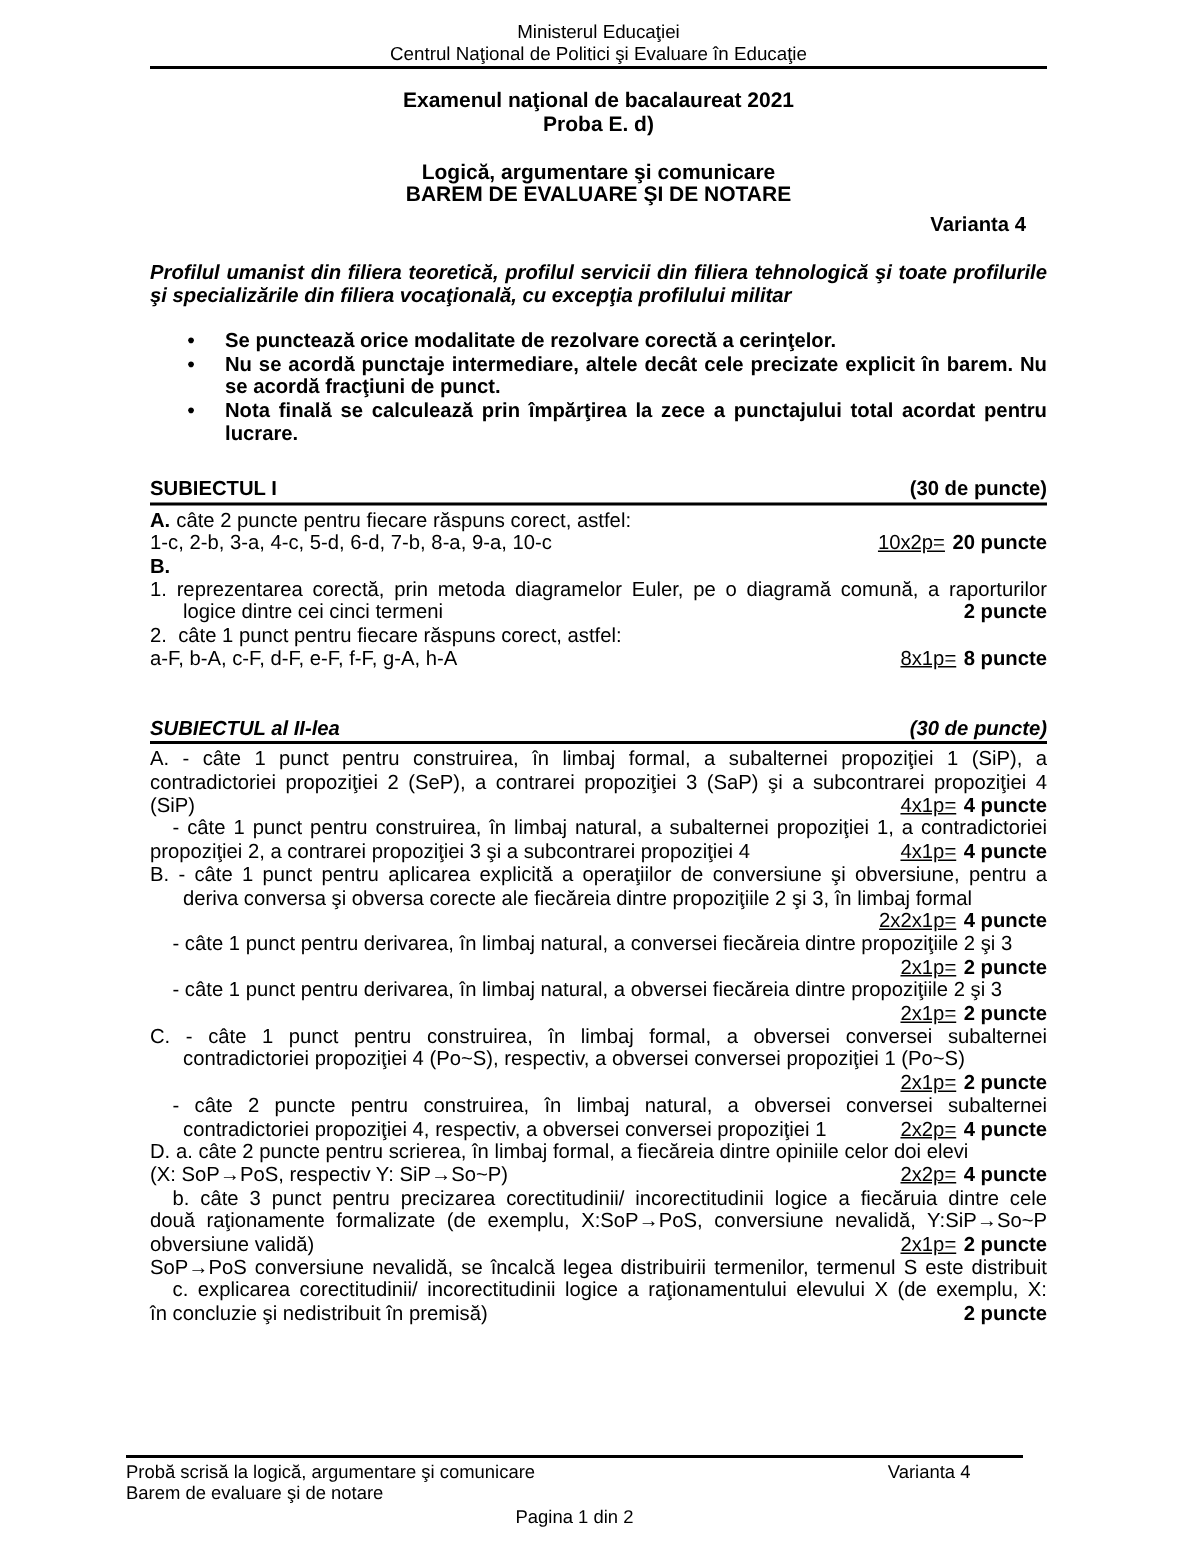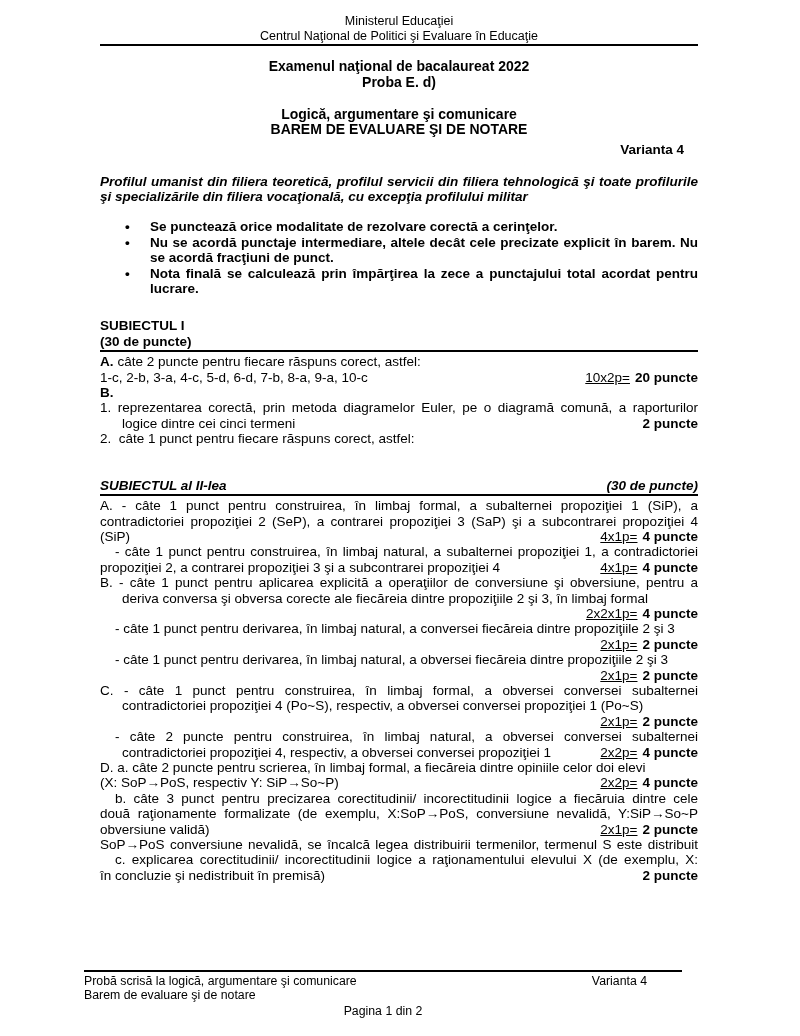"Examenul naţional de bacalaureat 2022" div { text: 2022 -> 2021 }
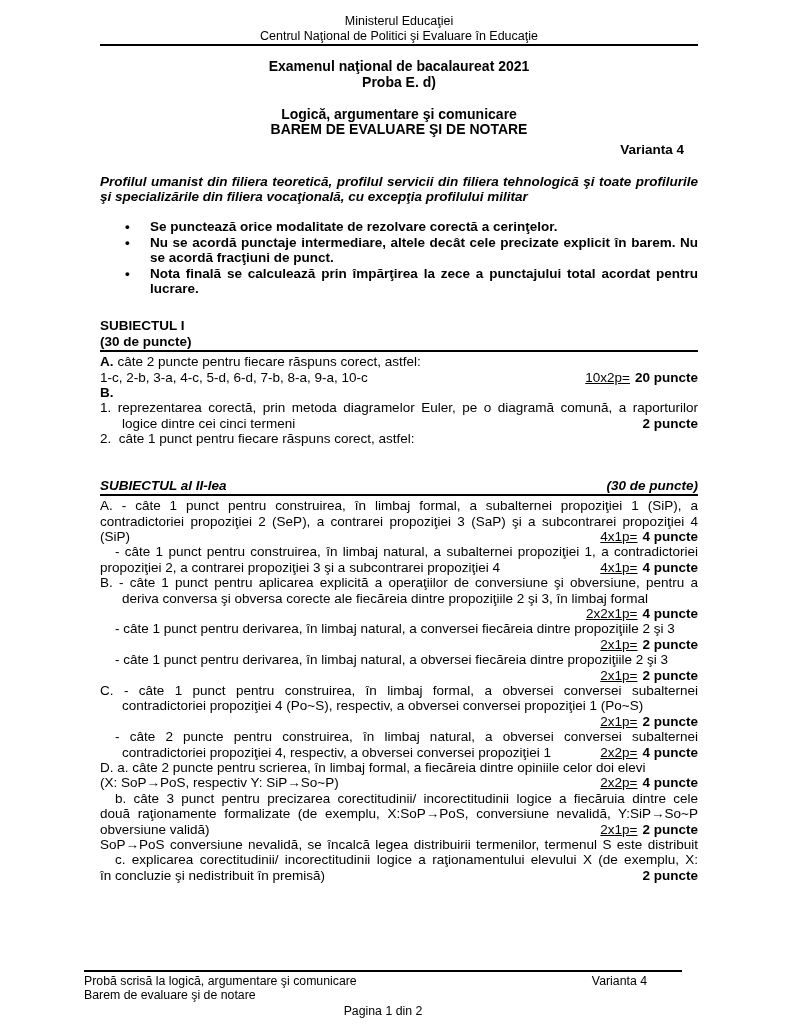"SUBIECTUL I" .sh1 { flex-direction: column -> none }
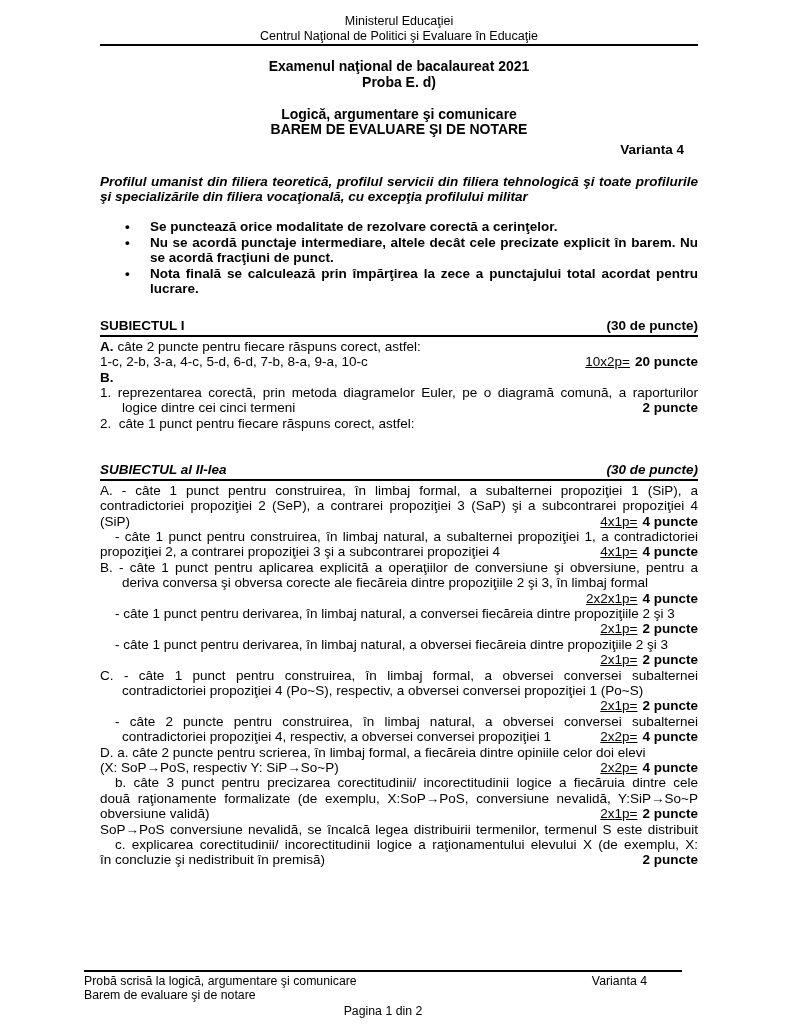"a-F, b-A, c-F, d-F, e-F," div.ln { html: none -> <div> <span>a-F, b-A, c-F, d-F, e-F, f-F, g-A, h-A</span> <span><span>8x1p=</span><span>8 puncte</span></span> </div> }
